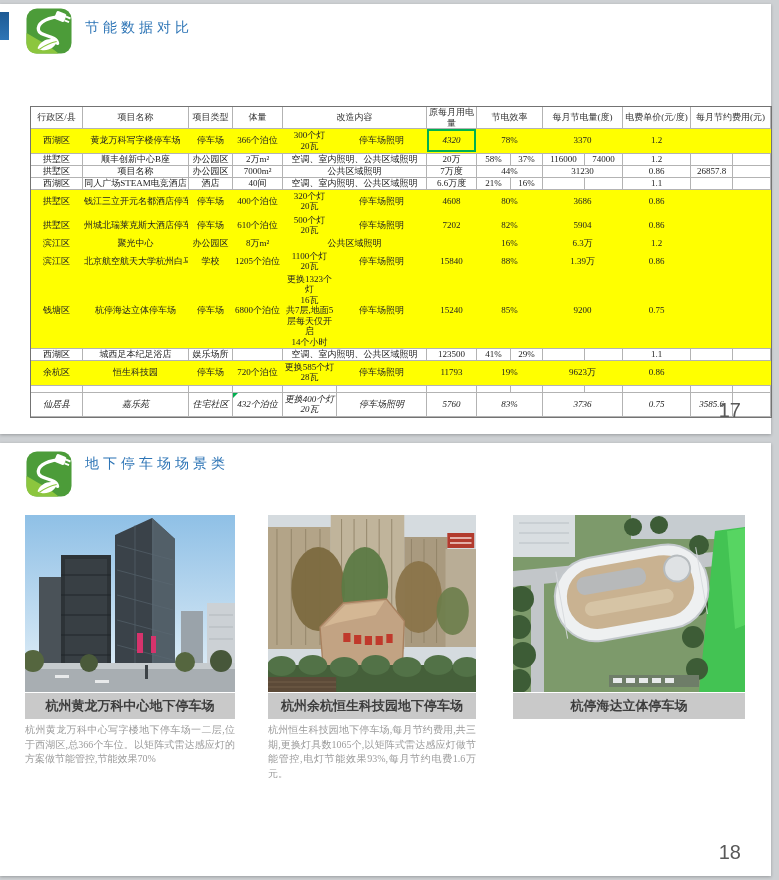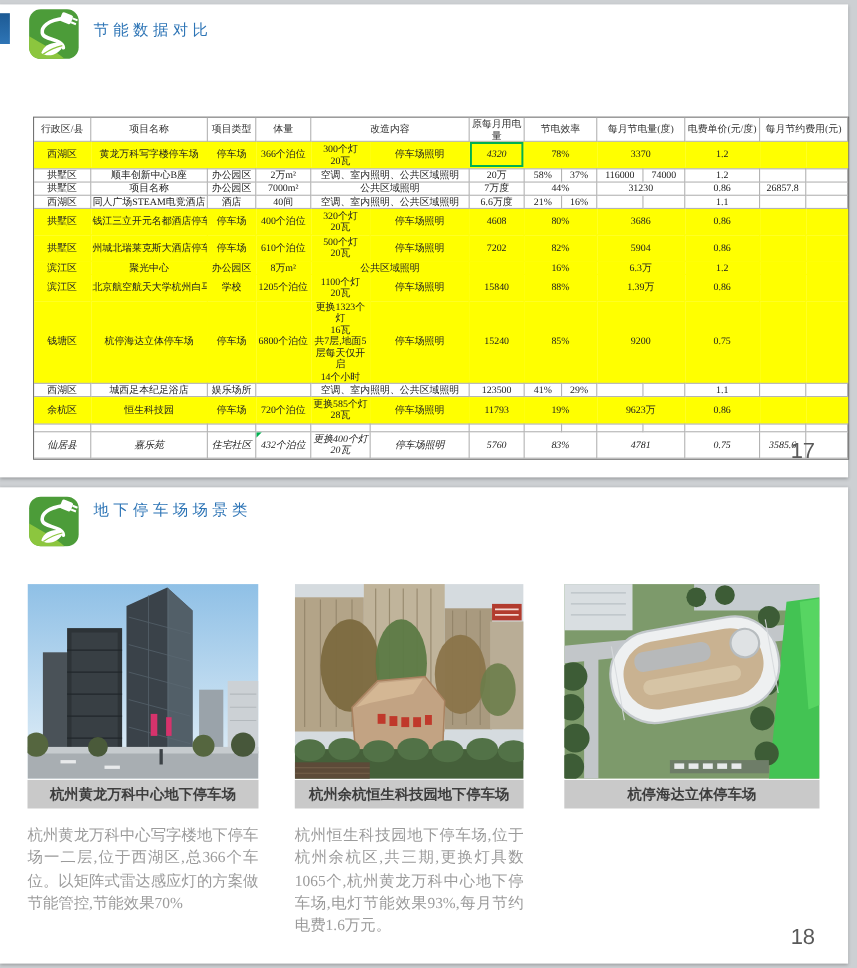"4781" td { text: 4781 -> 3736 }
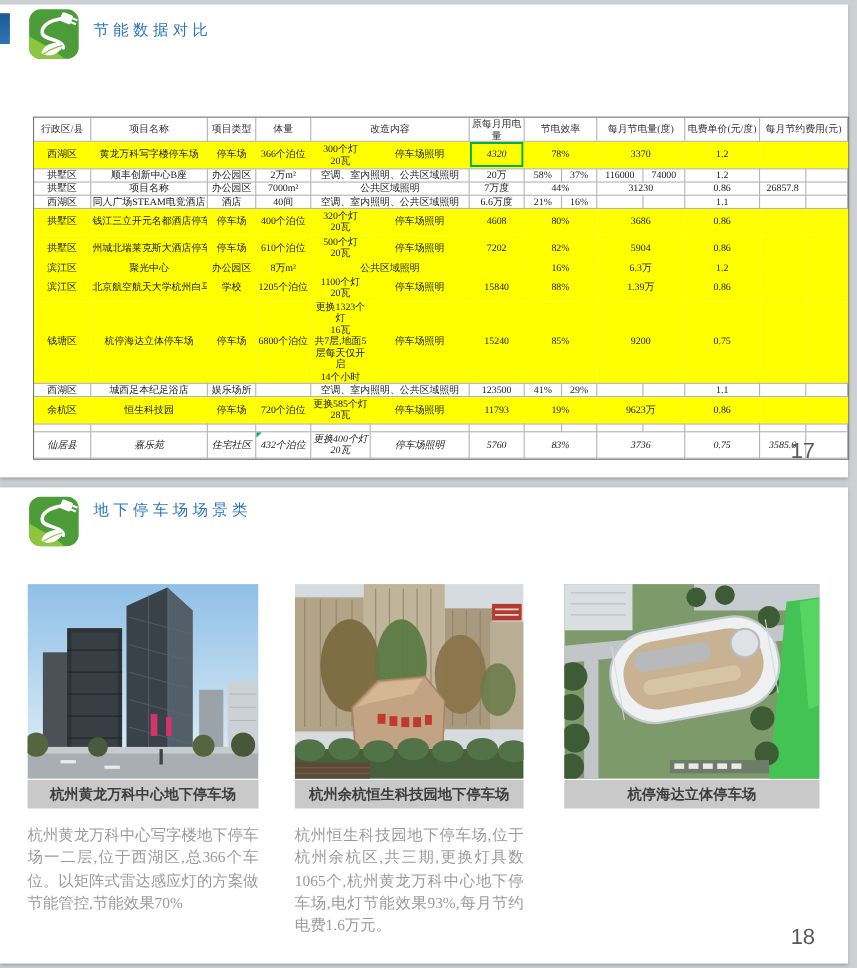"杭州黄龙万科中心地下停车场" .card { top: 88px -> 72px }
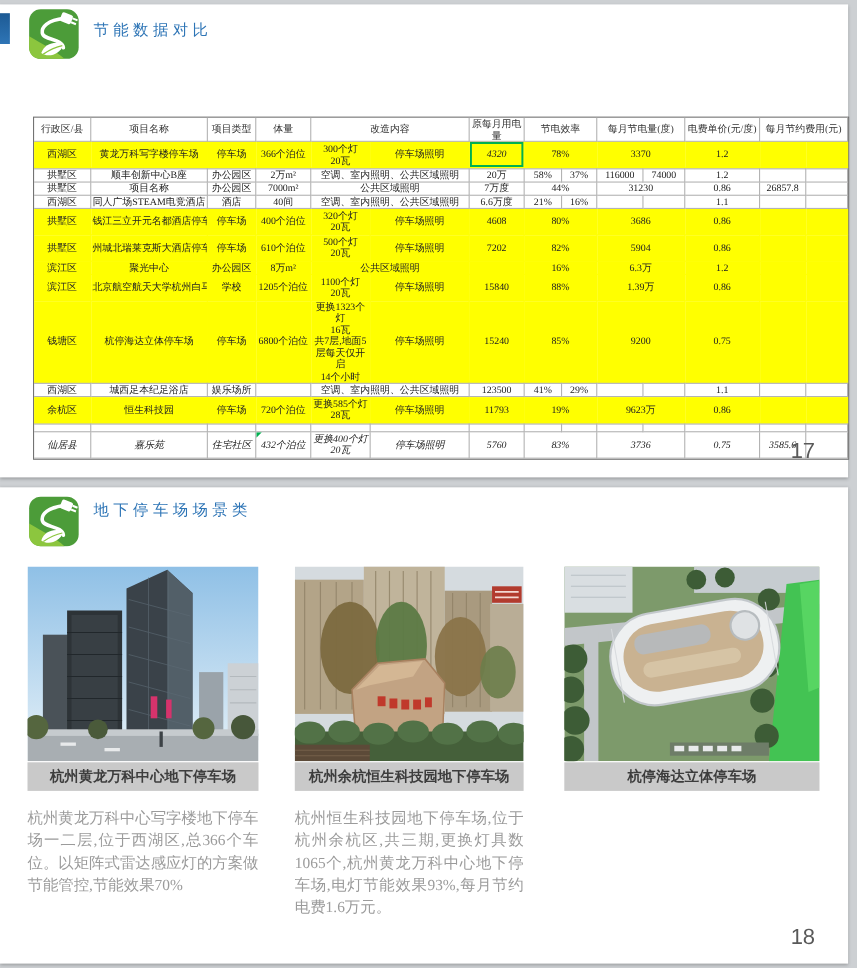"杭州黄龙万科中心写字楼地下停车场一二层,位于西湖区,总366个车位。以矩阵式雷达" .desc { font-size: 14px -> 10px; margin-top: 16px -> 4px }
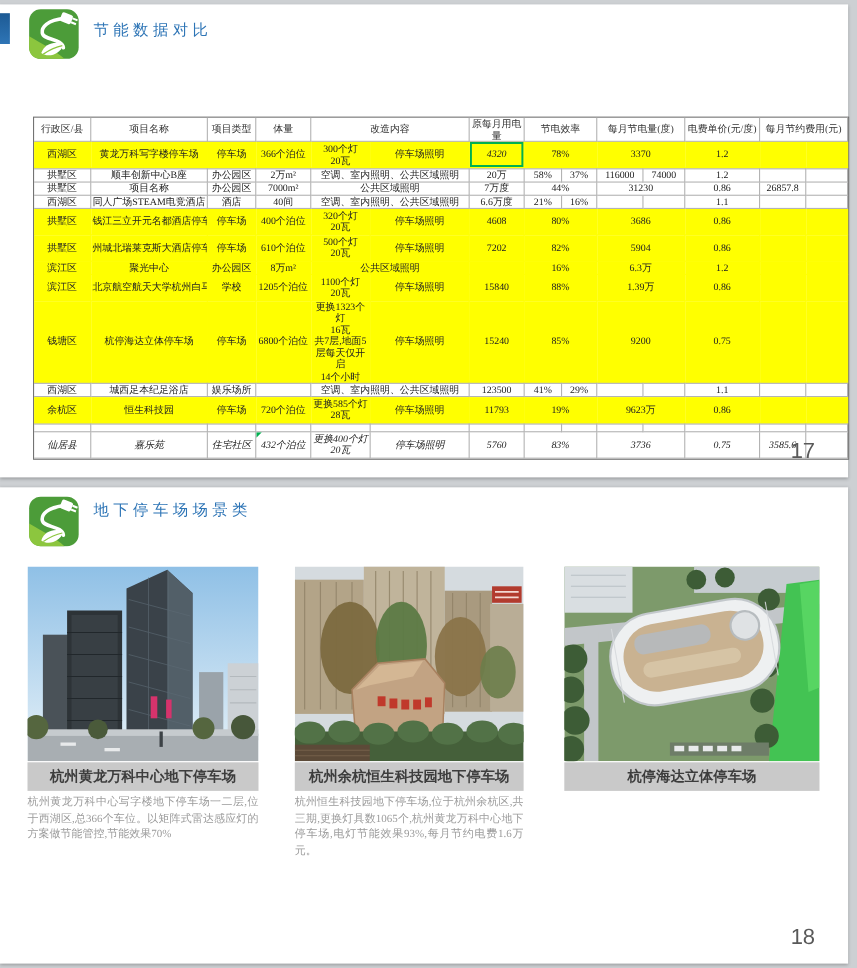"杭州恒生科技园地下停车场,位于杭州余杭区,共三期,更换灯具数1065个,杭州黄龙" span { text: ,位于杭州余杭区,共三期,更换灯具数1065个,杭州黄龙万科中心地下停车场 -> ,每月节约费用,共三期,更换灯具数1065个,以矩阵式雷达感应灯做节能管控 }
